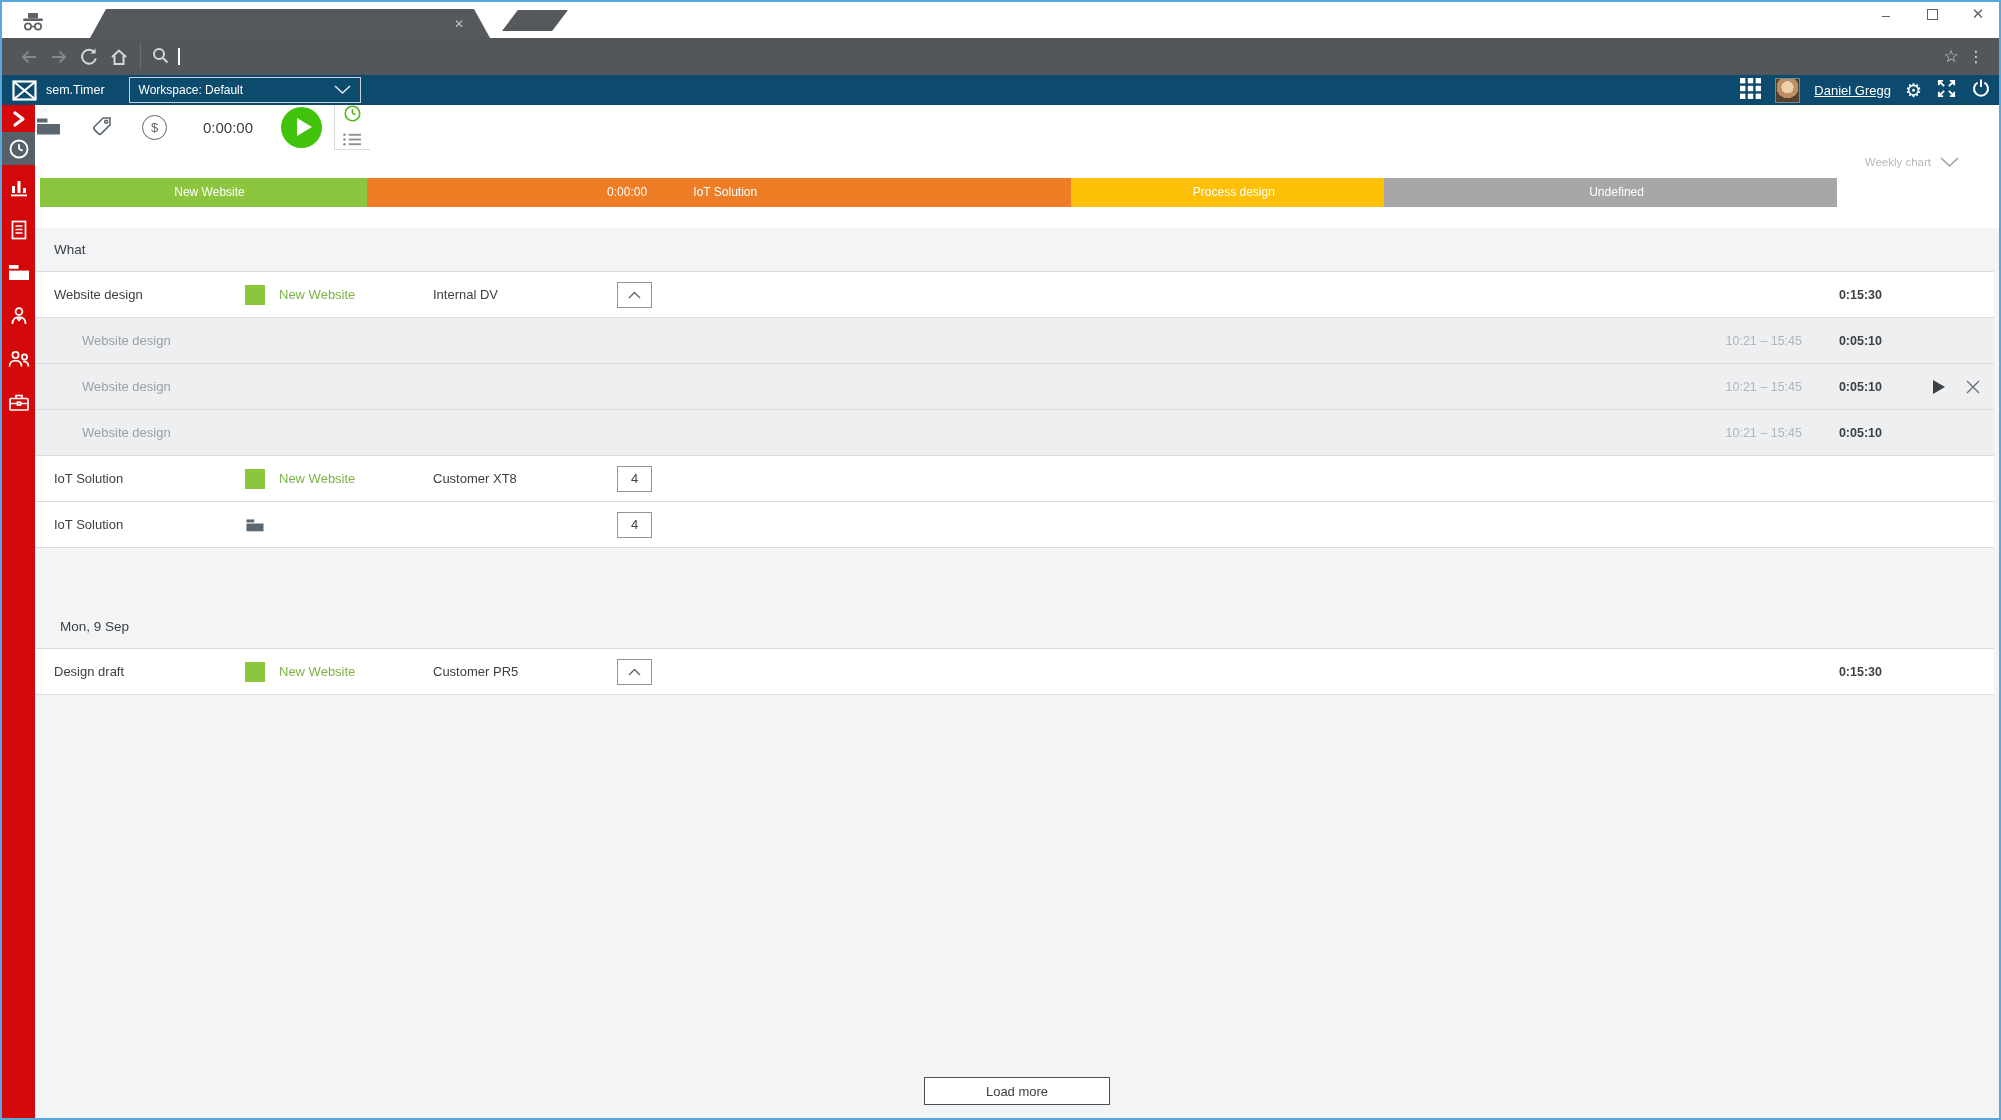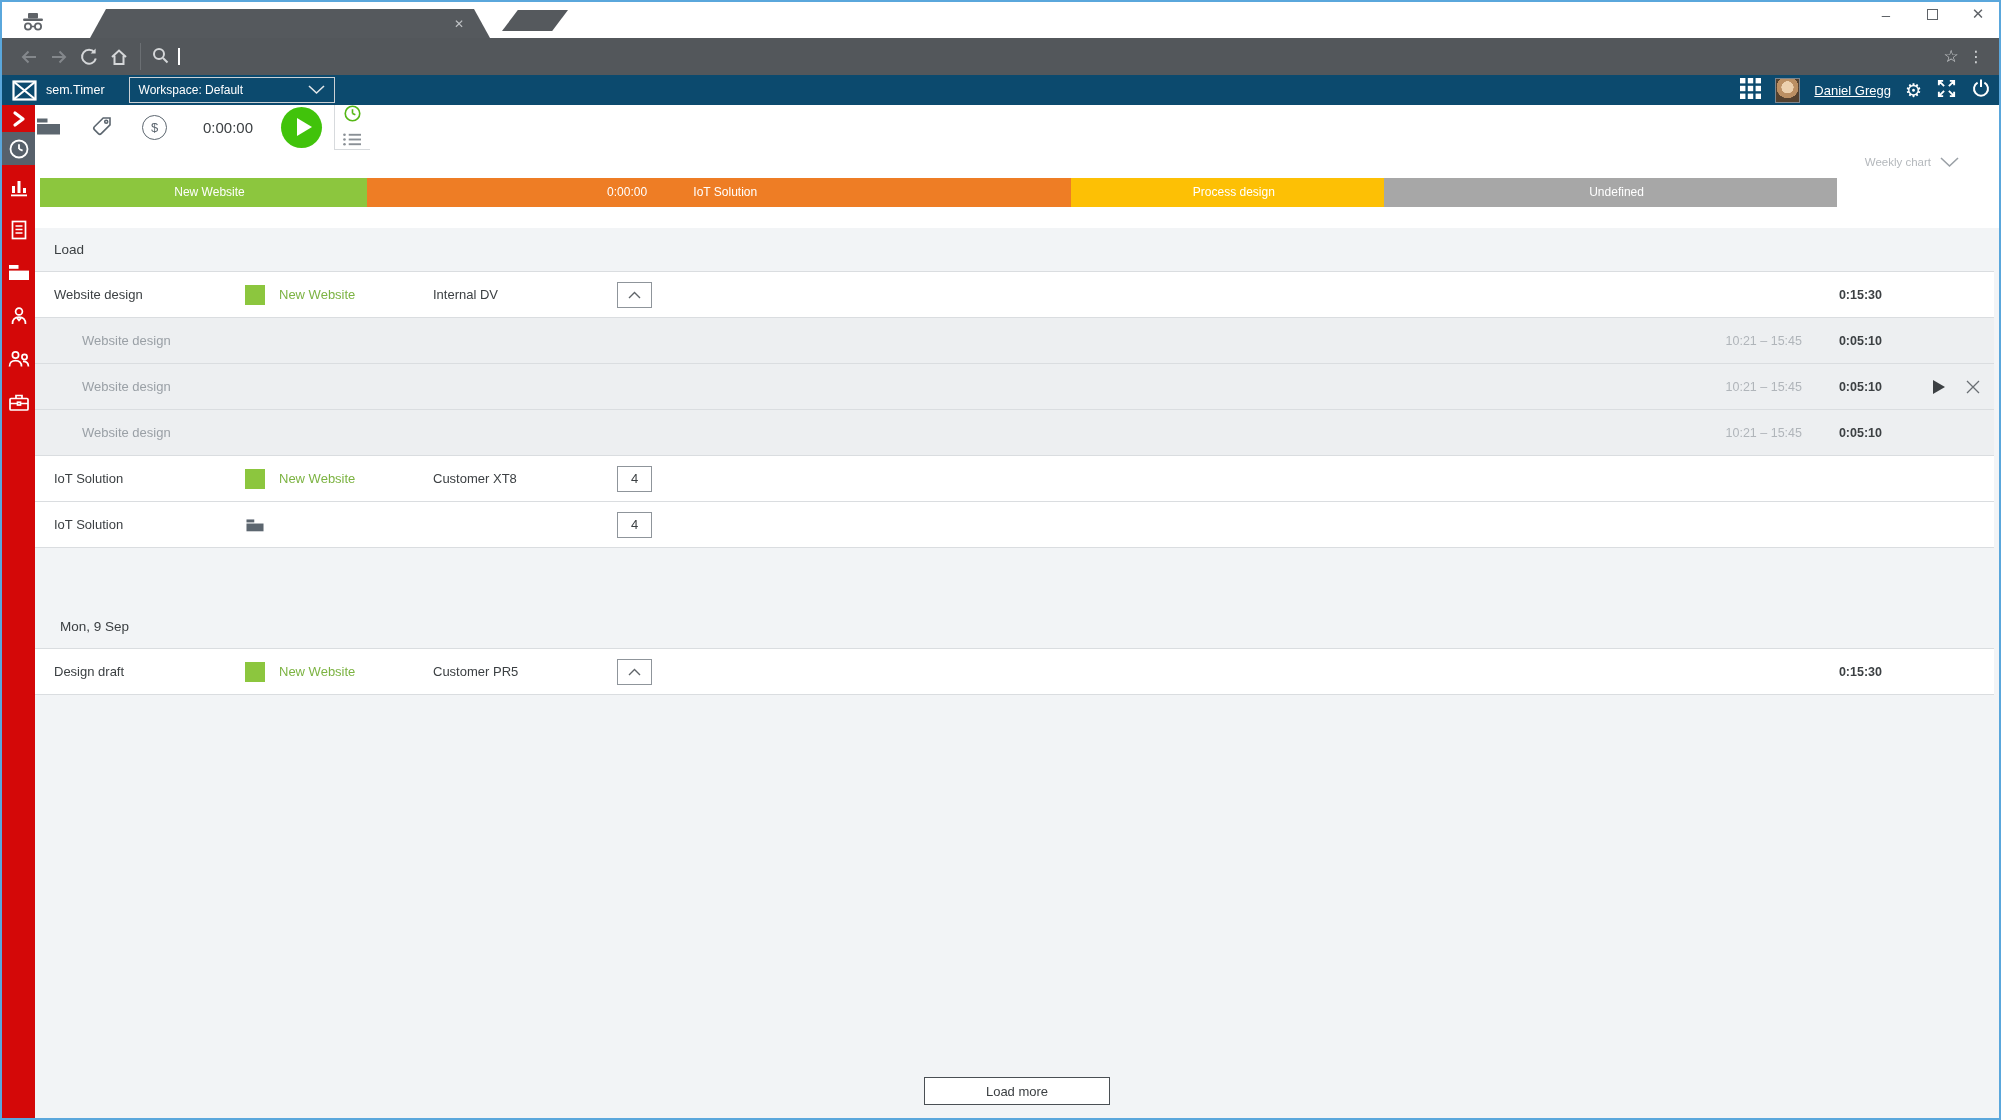"Workspace: Default" .workspace { width: 206px -> 232px }
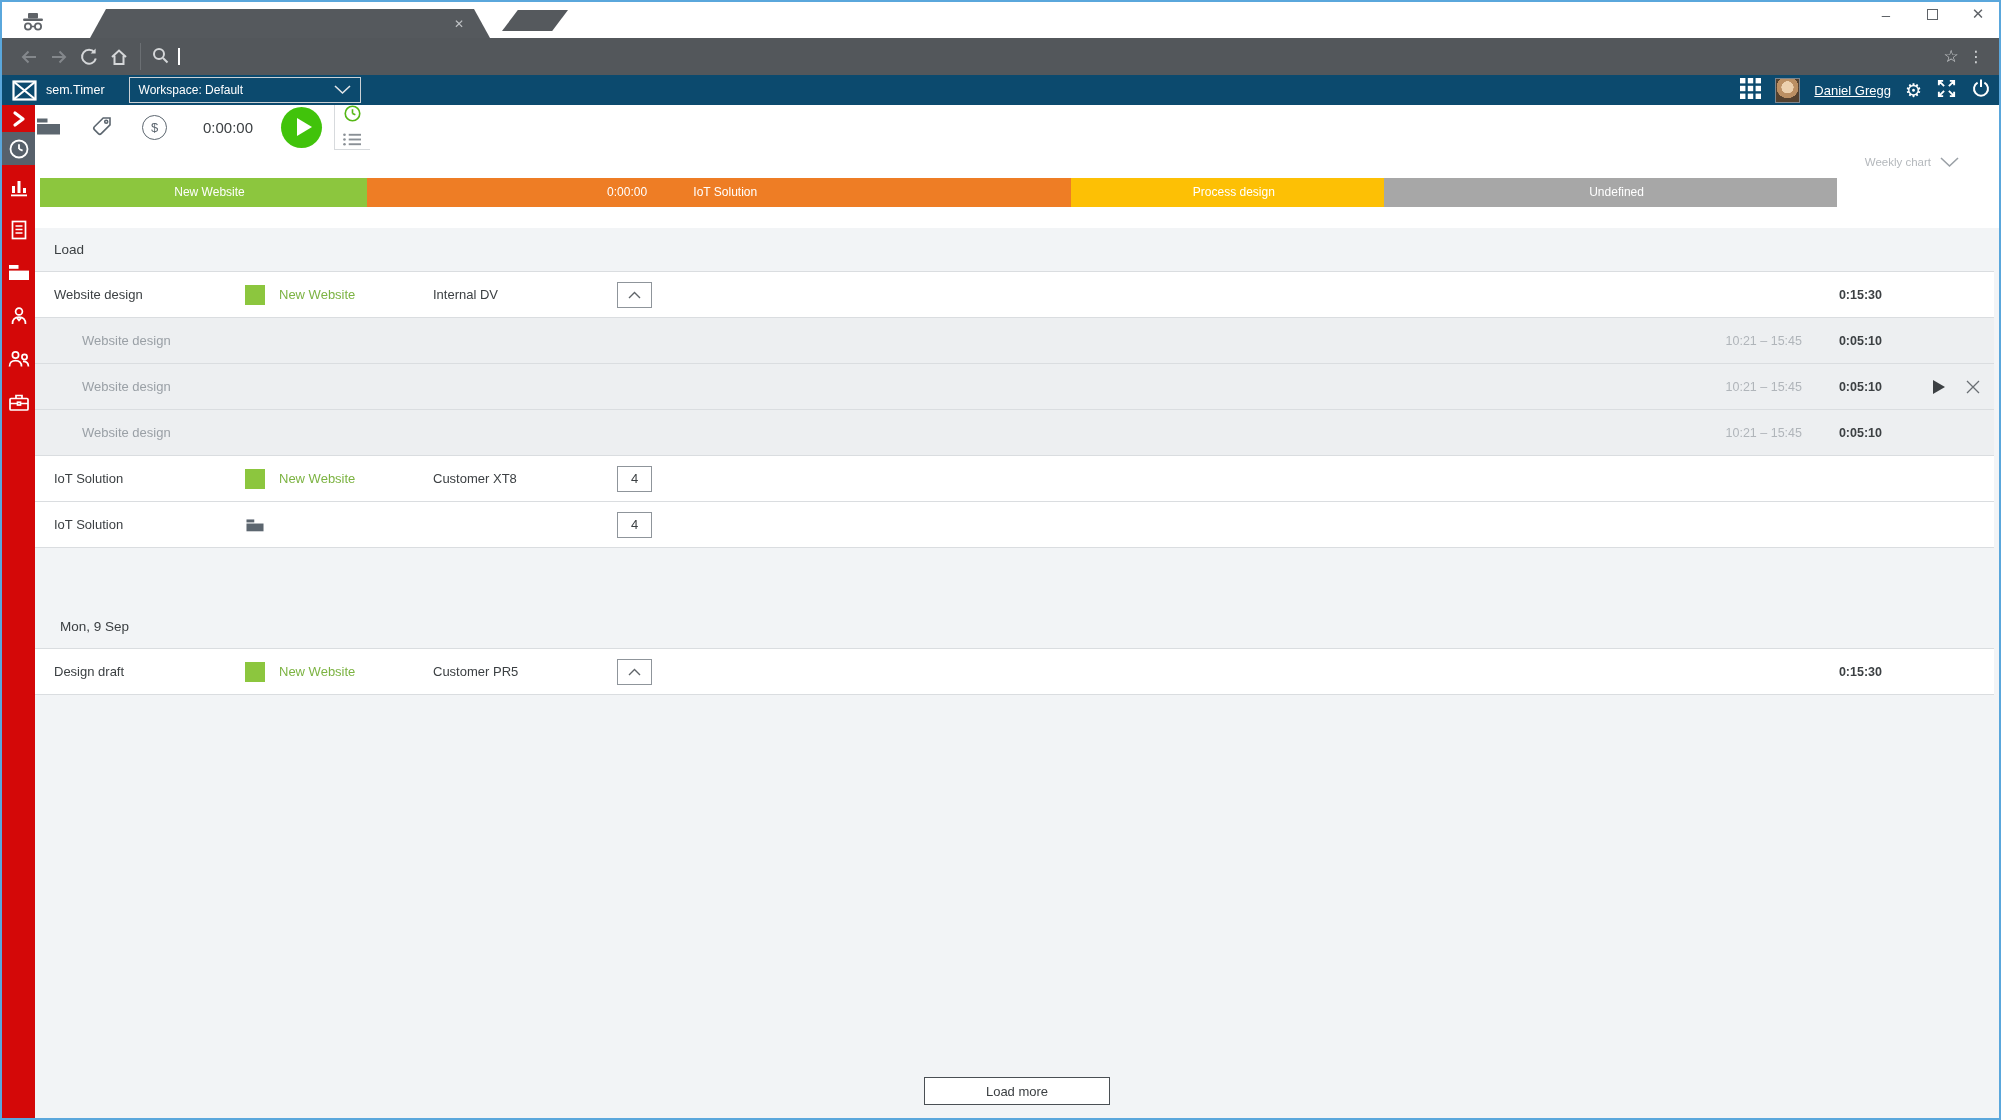"Load" div.group-title { text: Load -> What }
